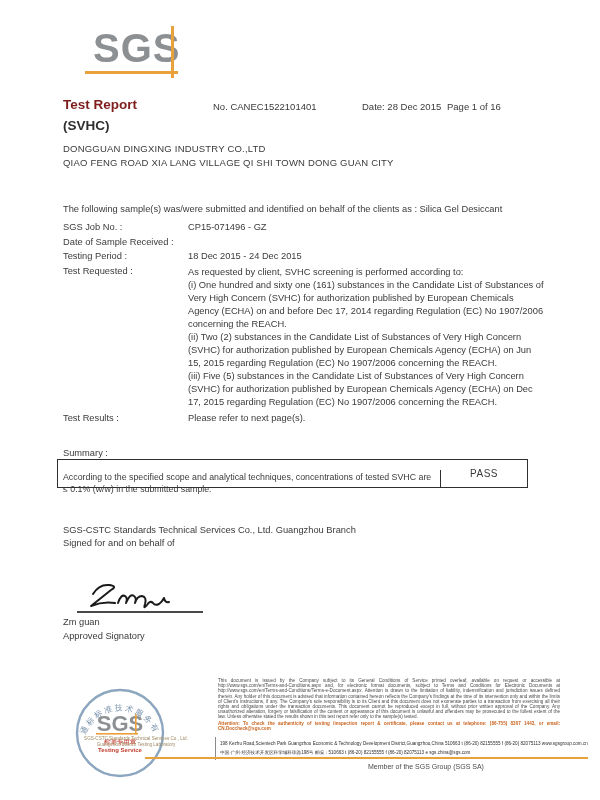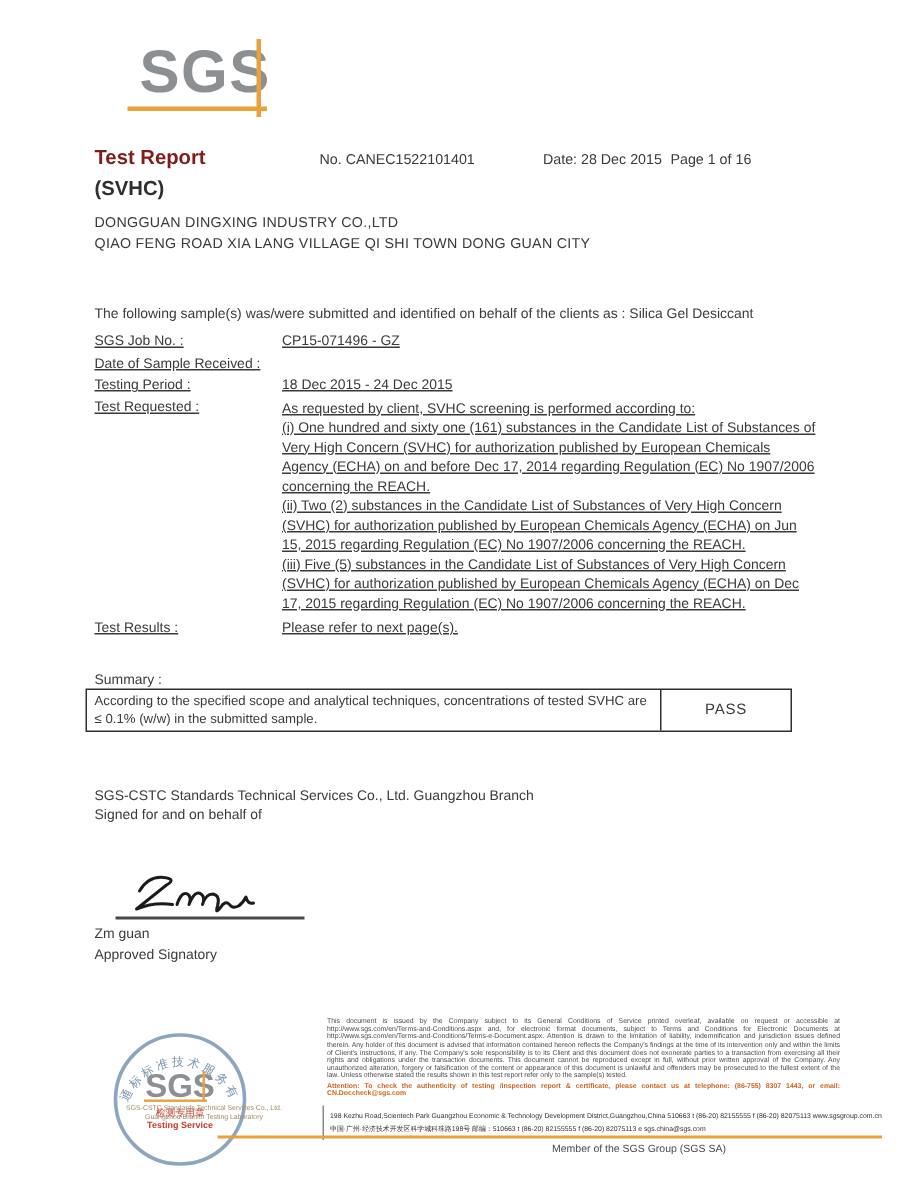"SGS Job No. :" .info-table { text-decoration: underline -> none }
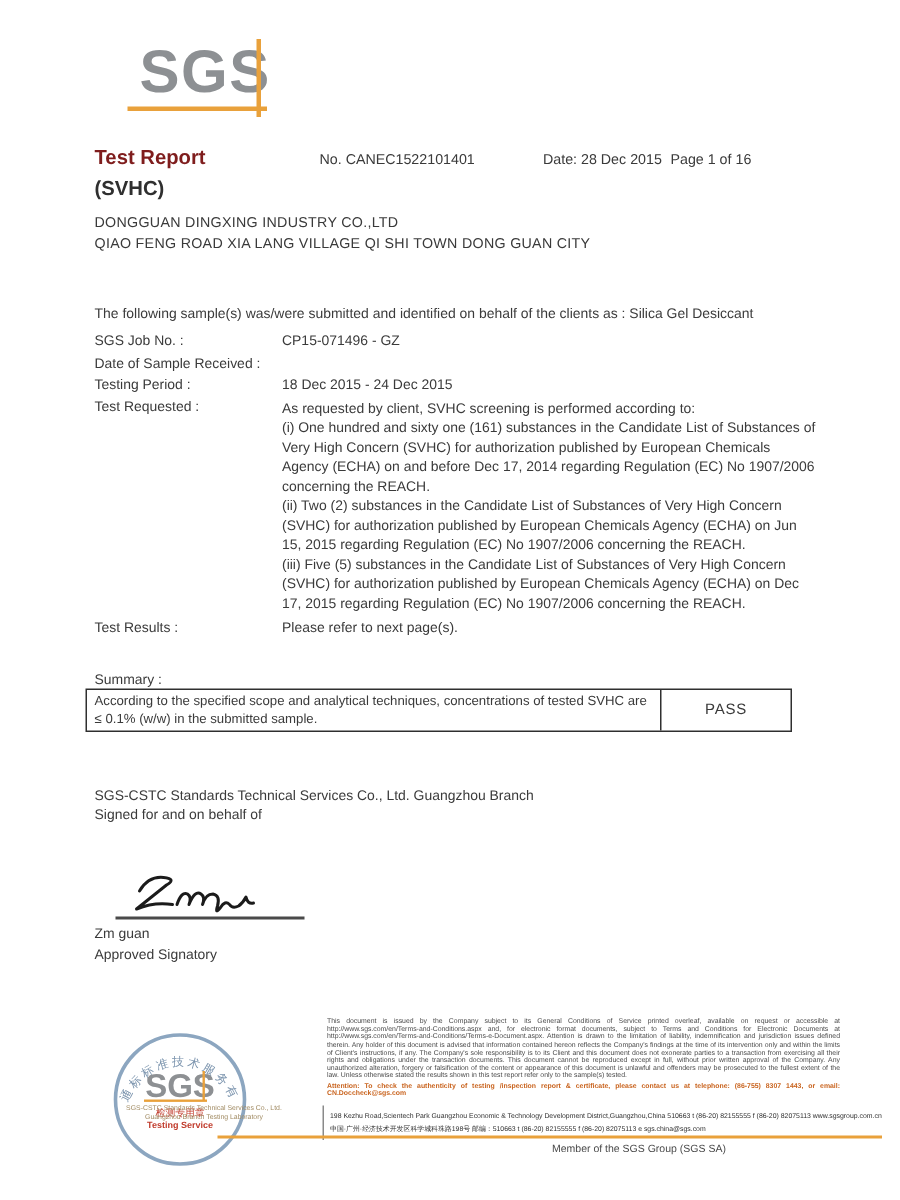"According to the specified scope" .summary-text { margin-top: none -> 10px }
